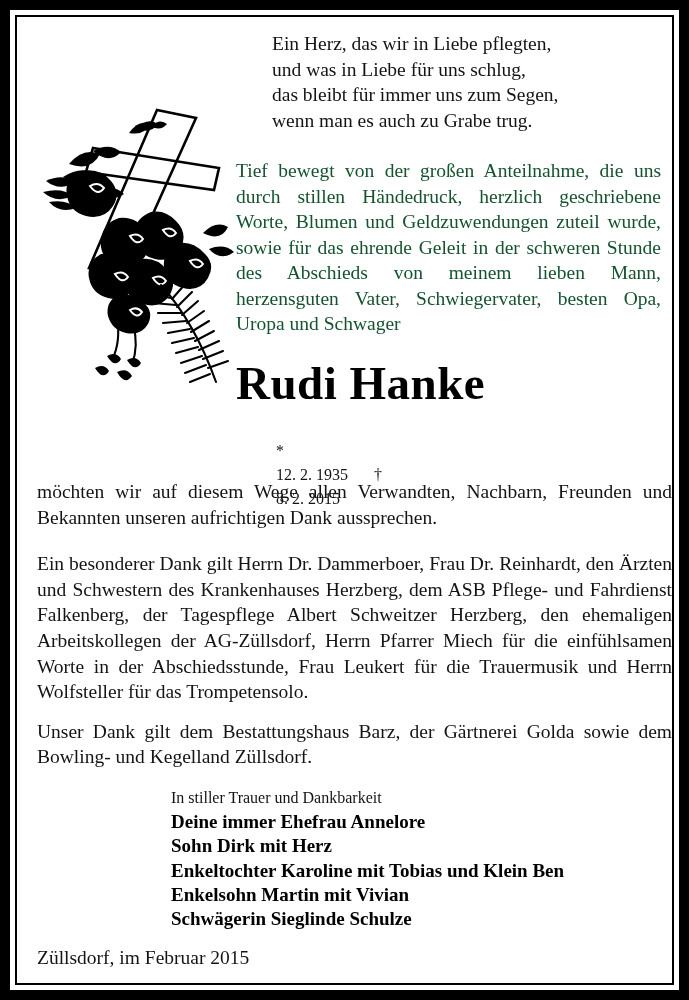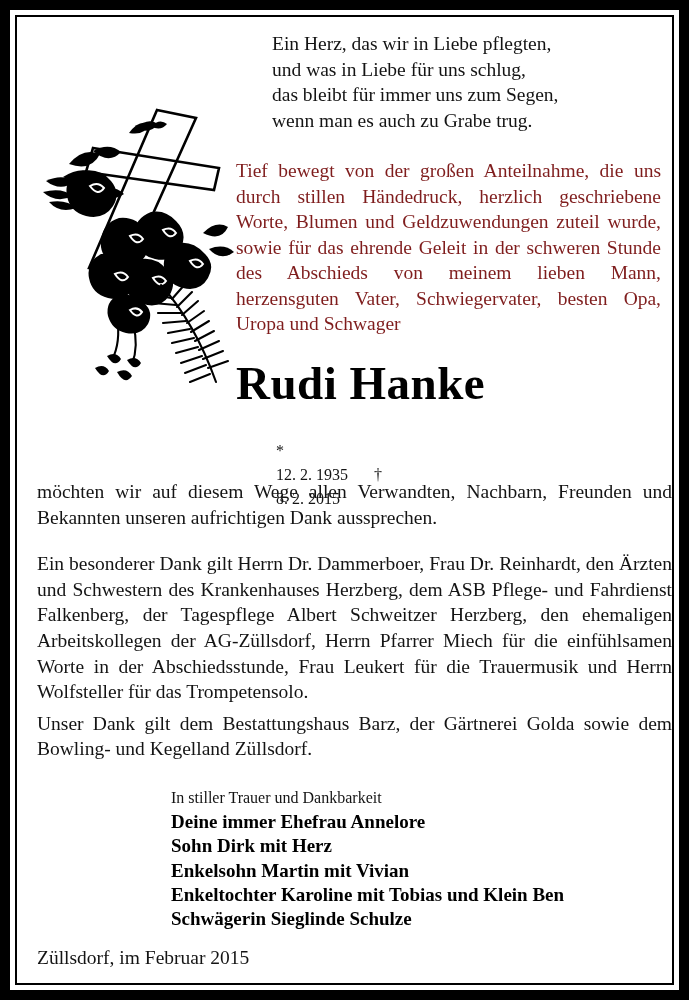"Tief bewegt von der großen" .tribute { color: #7f1d1d -> #14532d }
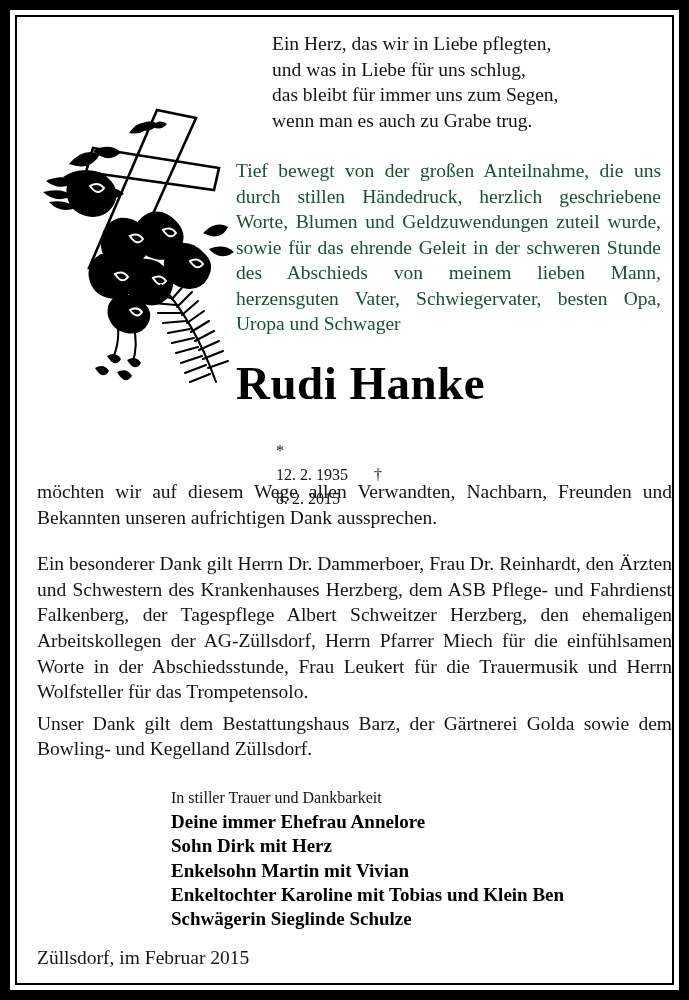"Unser Dank gilt dem Bestattungshaus" .para.tight + .para.tight { margin-top: 6px -> 14px }
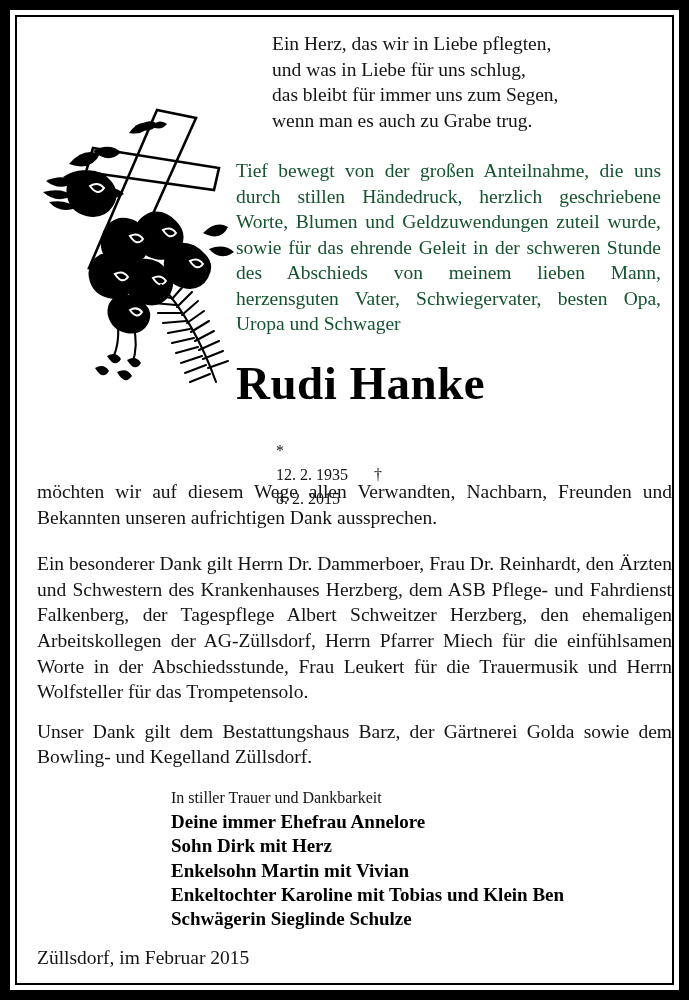"Enkelsohn Martin mit Vivian" div.family-line { order: before "Enkeltochter Karoline mit Tobias und" -> after "Enkeltochter Karoline mit Tobias und" }
